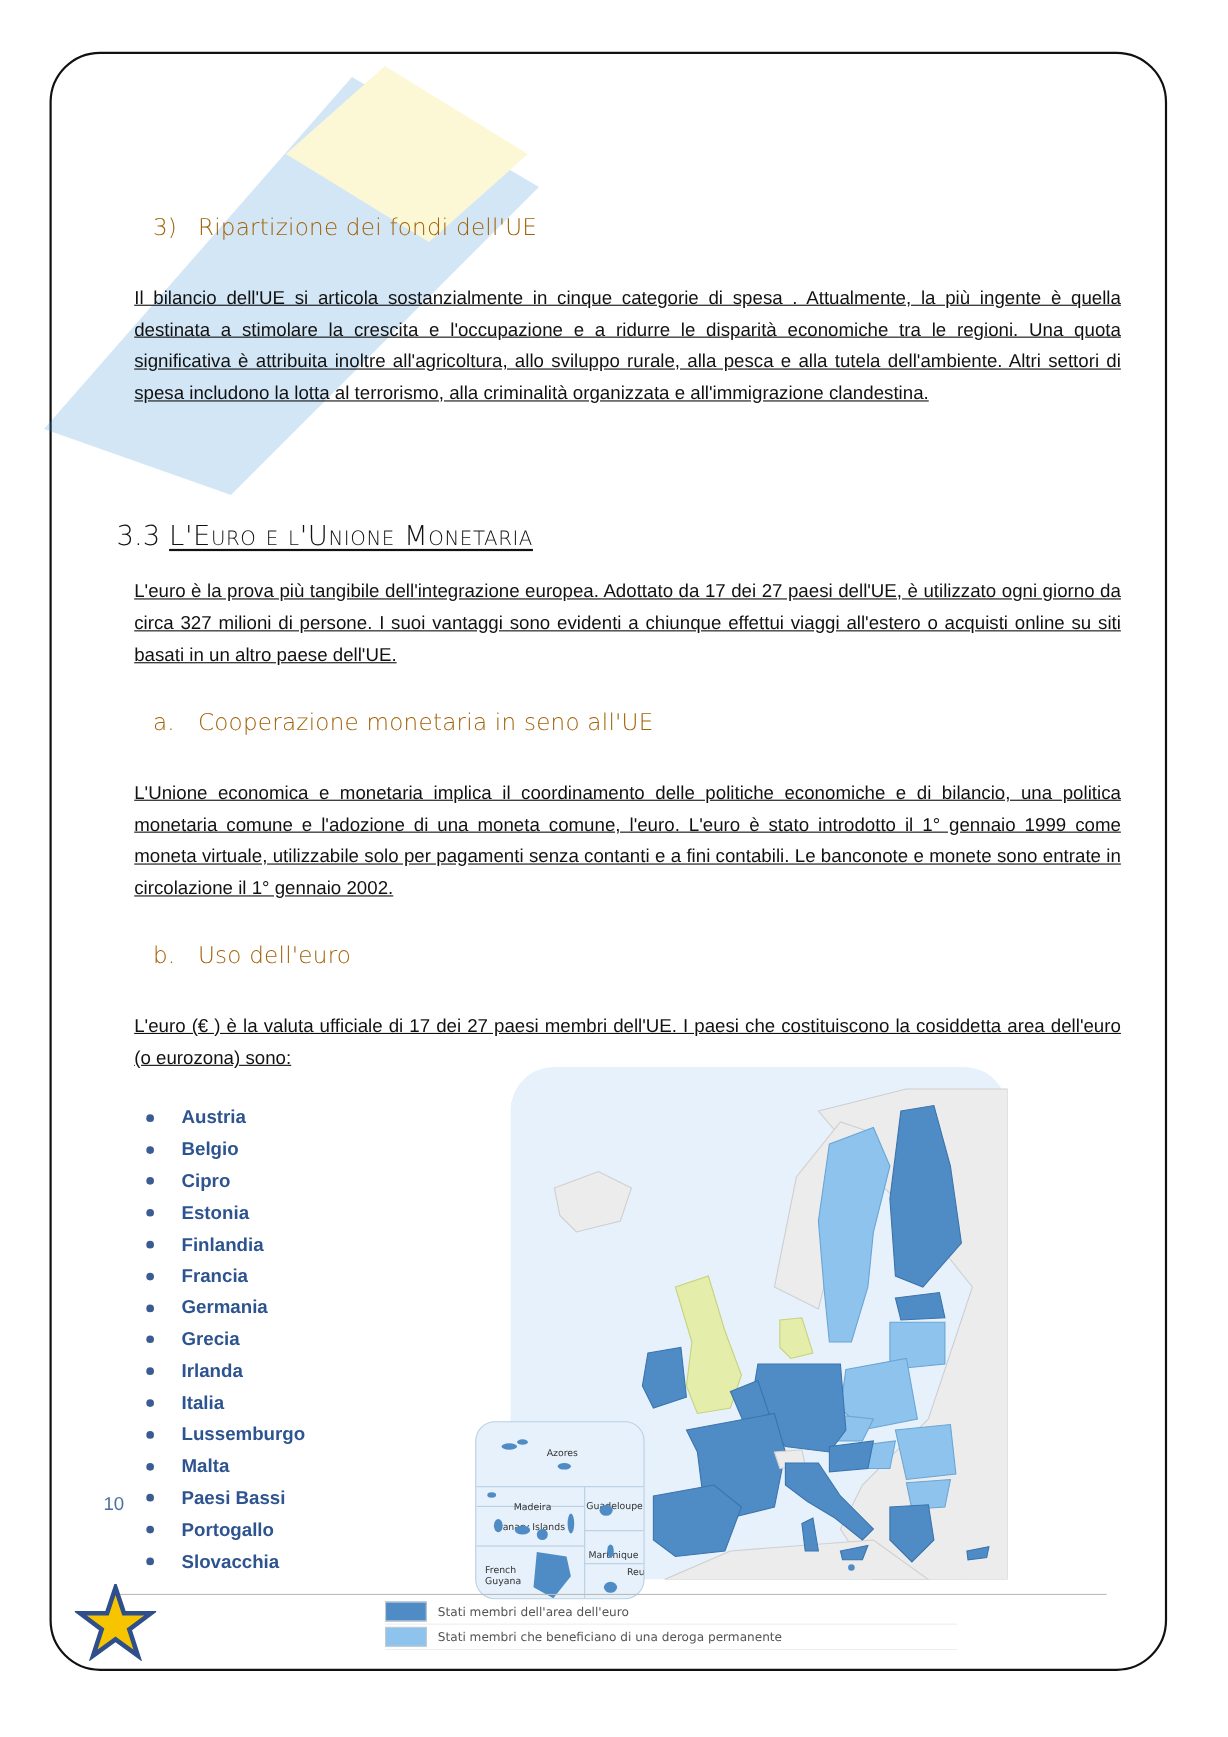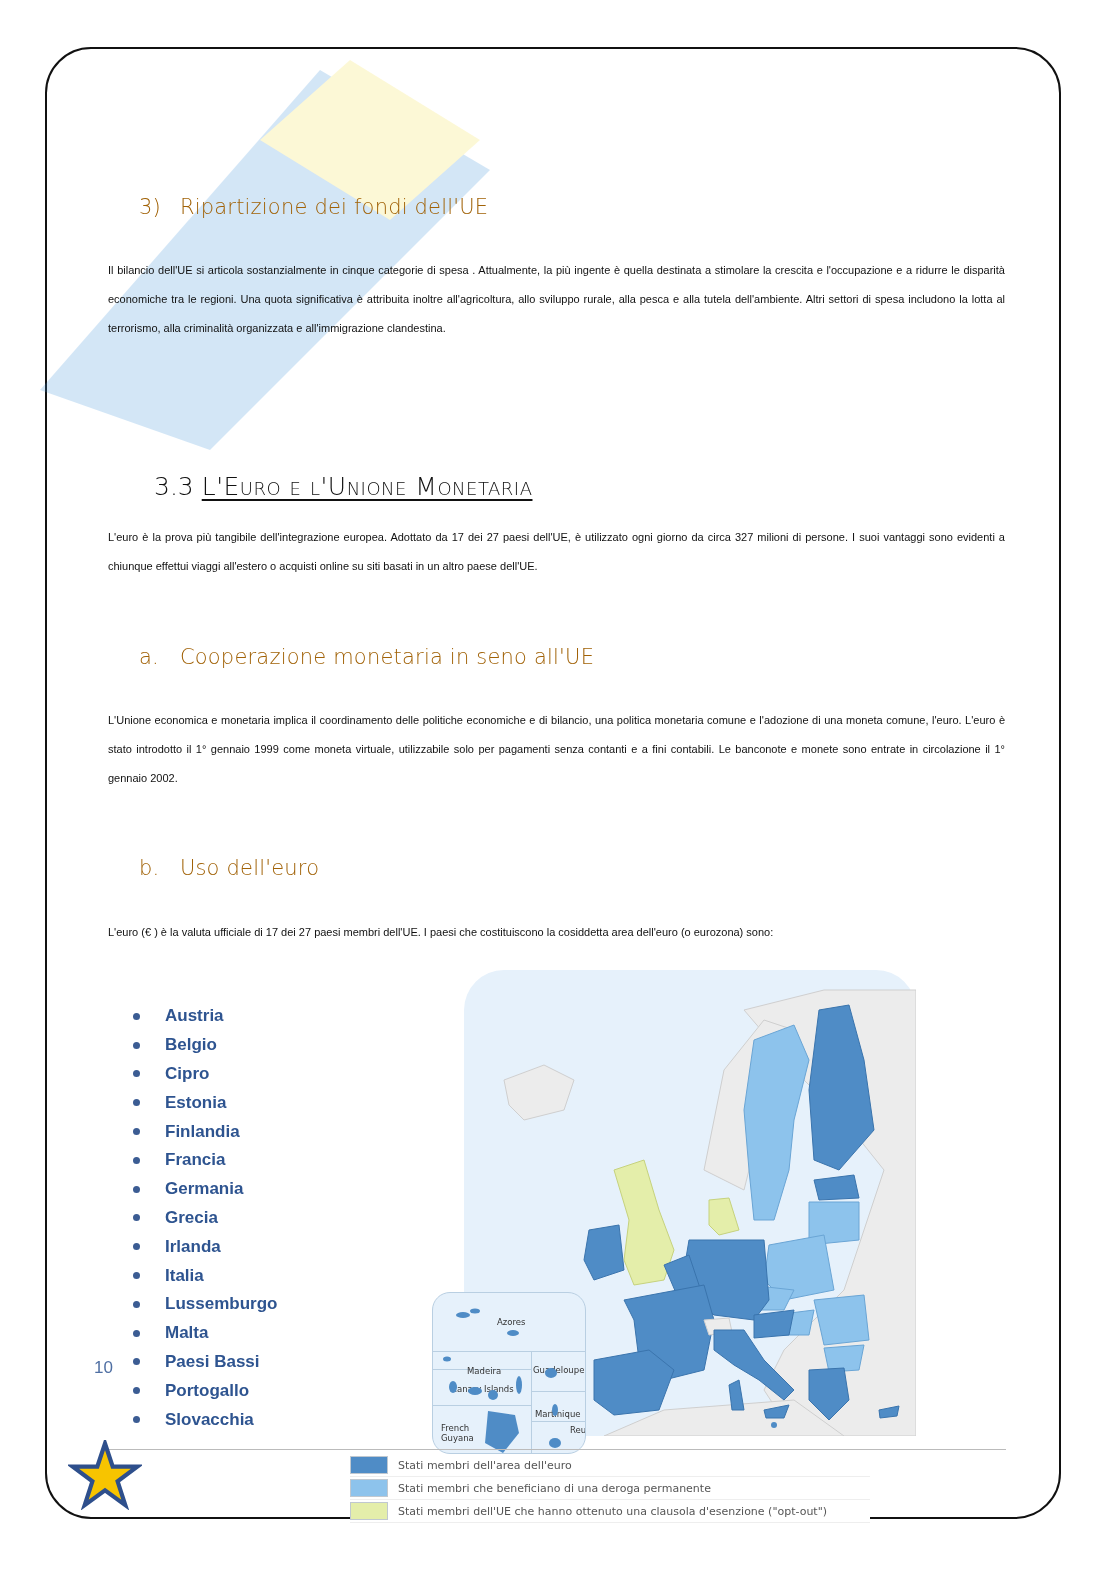"Il bilancio dell'UE si articola" .para { font-size: 11px -> 17px; left: 108px -> 122px; text-decoration: none -> underline }
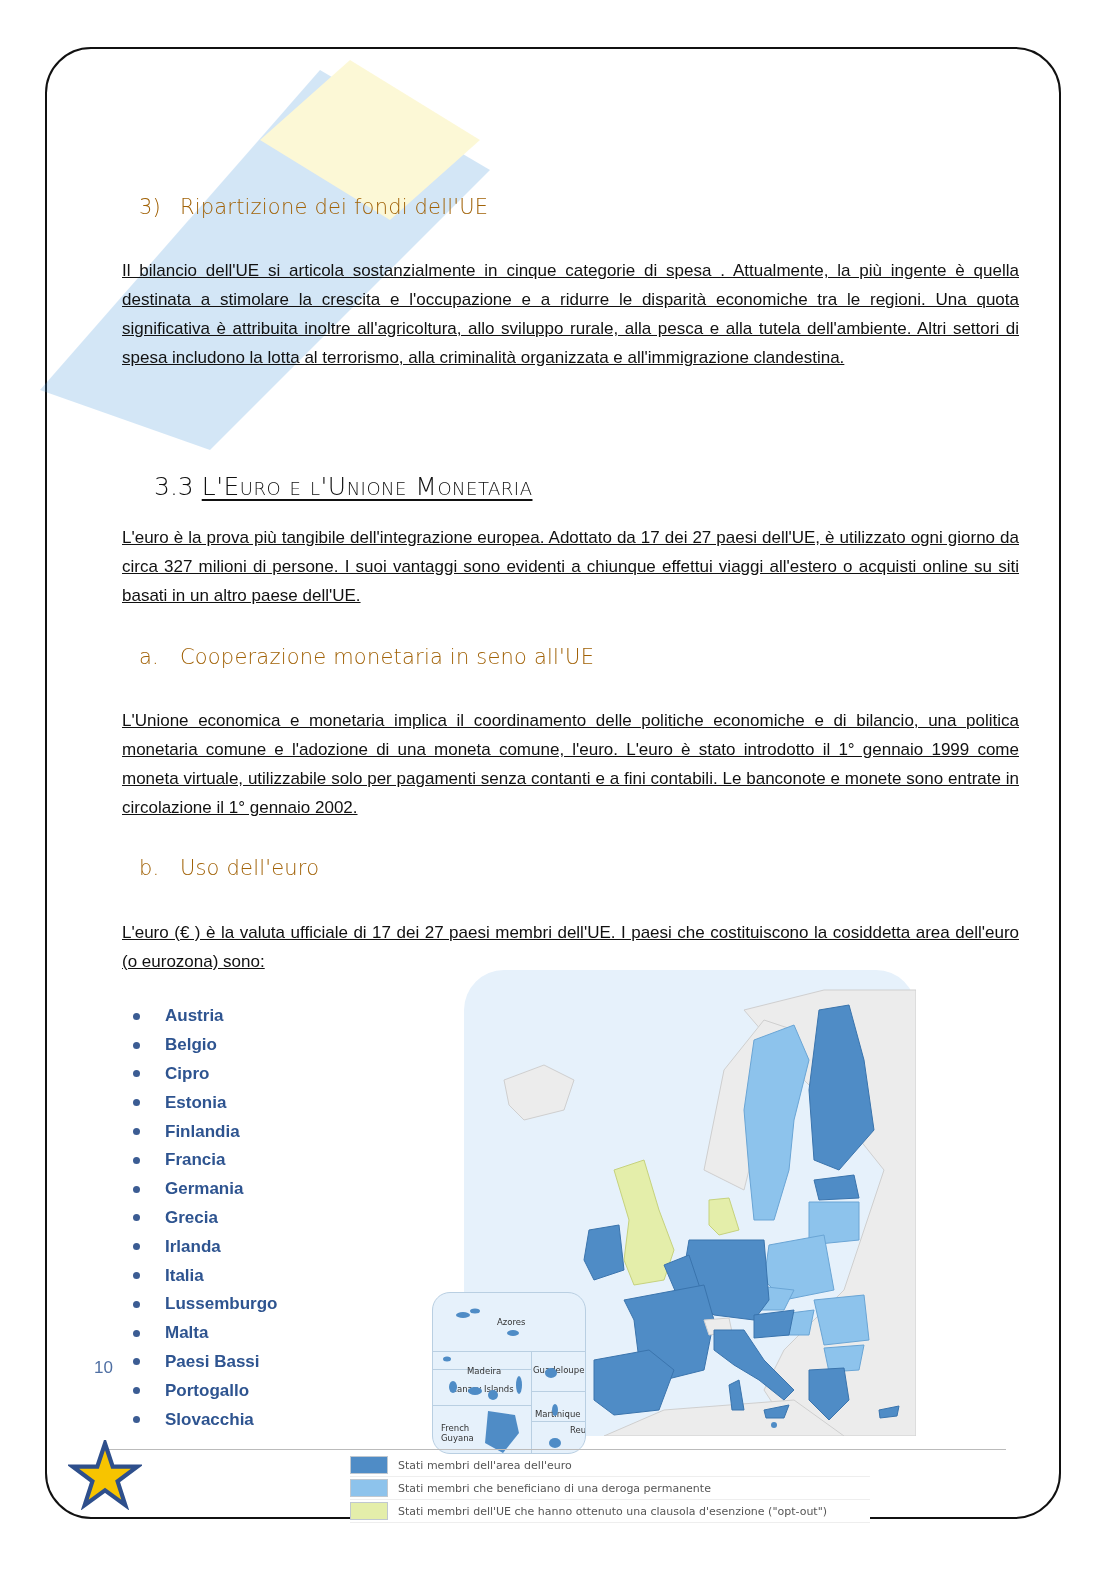"3.3 L'Euro e l'Unione Monetaria" .h-section { margin-left: 48px -> none }
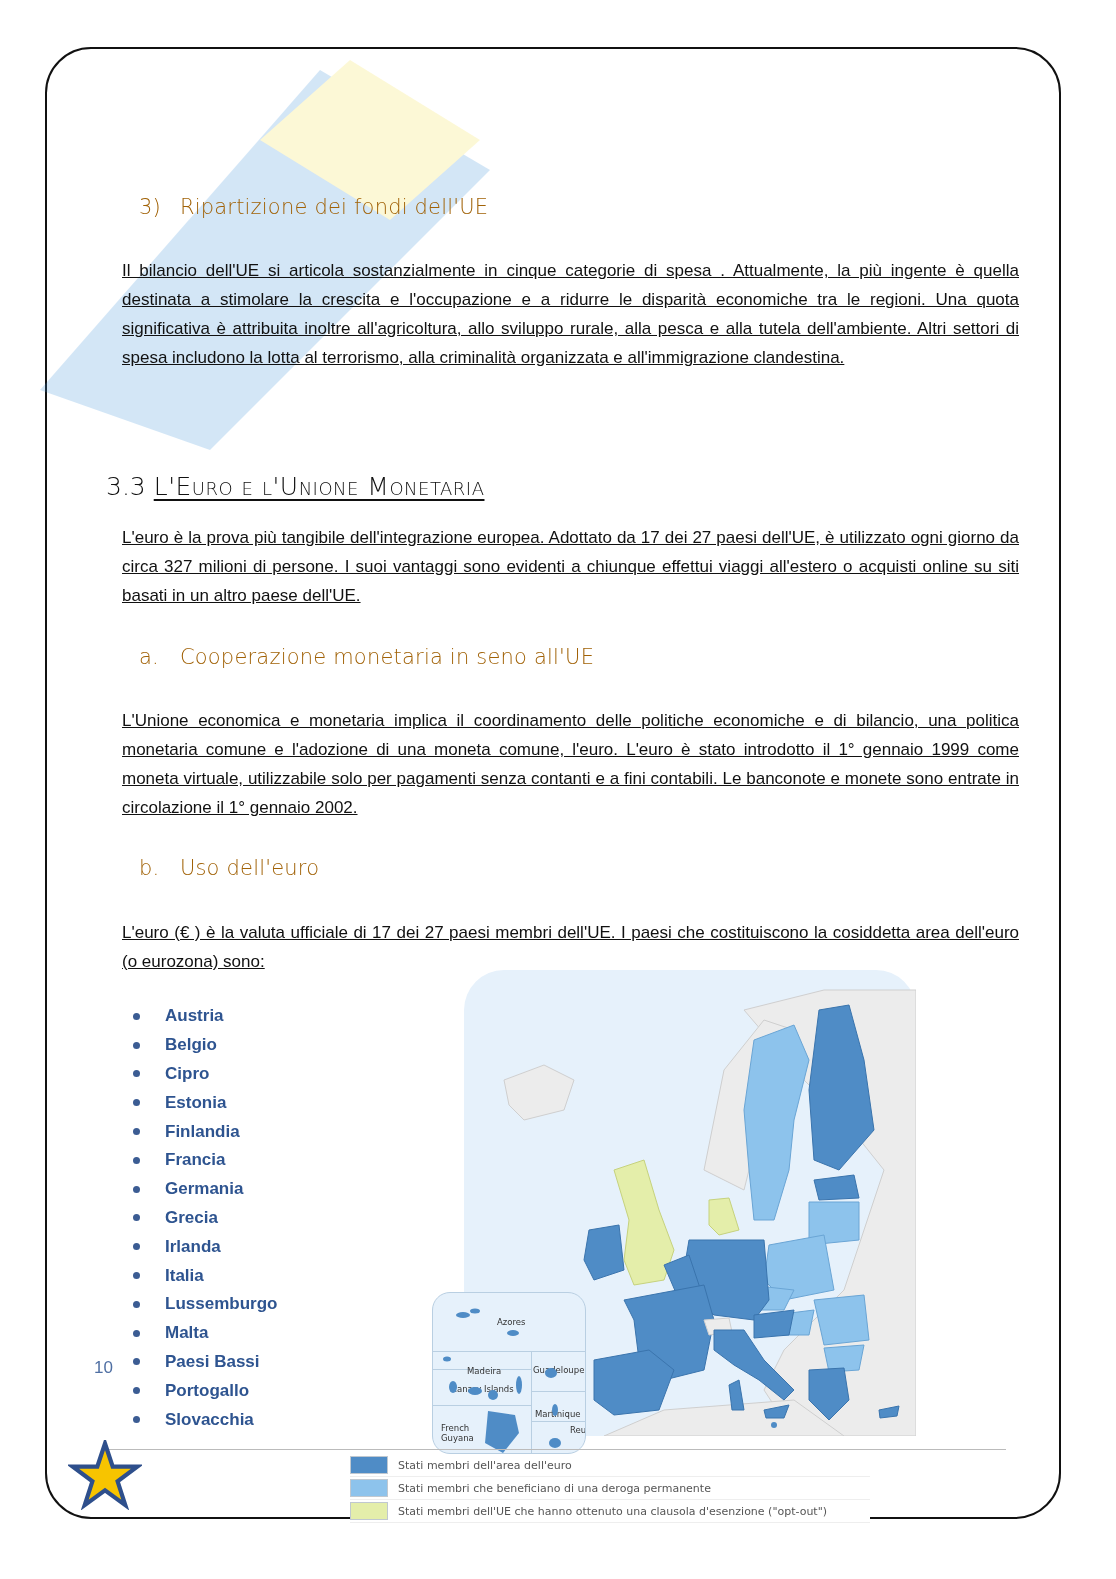"Stati membri dell'UE che hanno" div.legend-row { html: <div> <span></span> <span>Stati membri dell'UE che hanno ottenuto una clausola d'esenzione ("opt-out")</span> </div> -> none }
